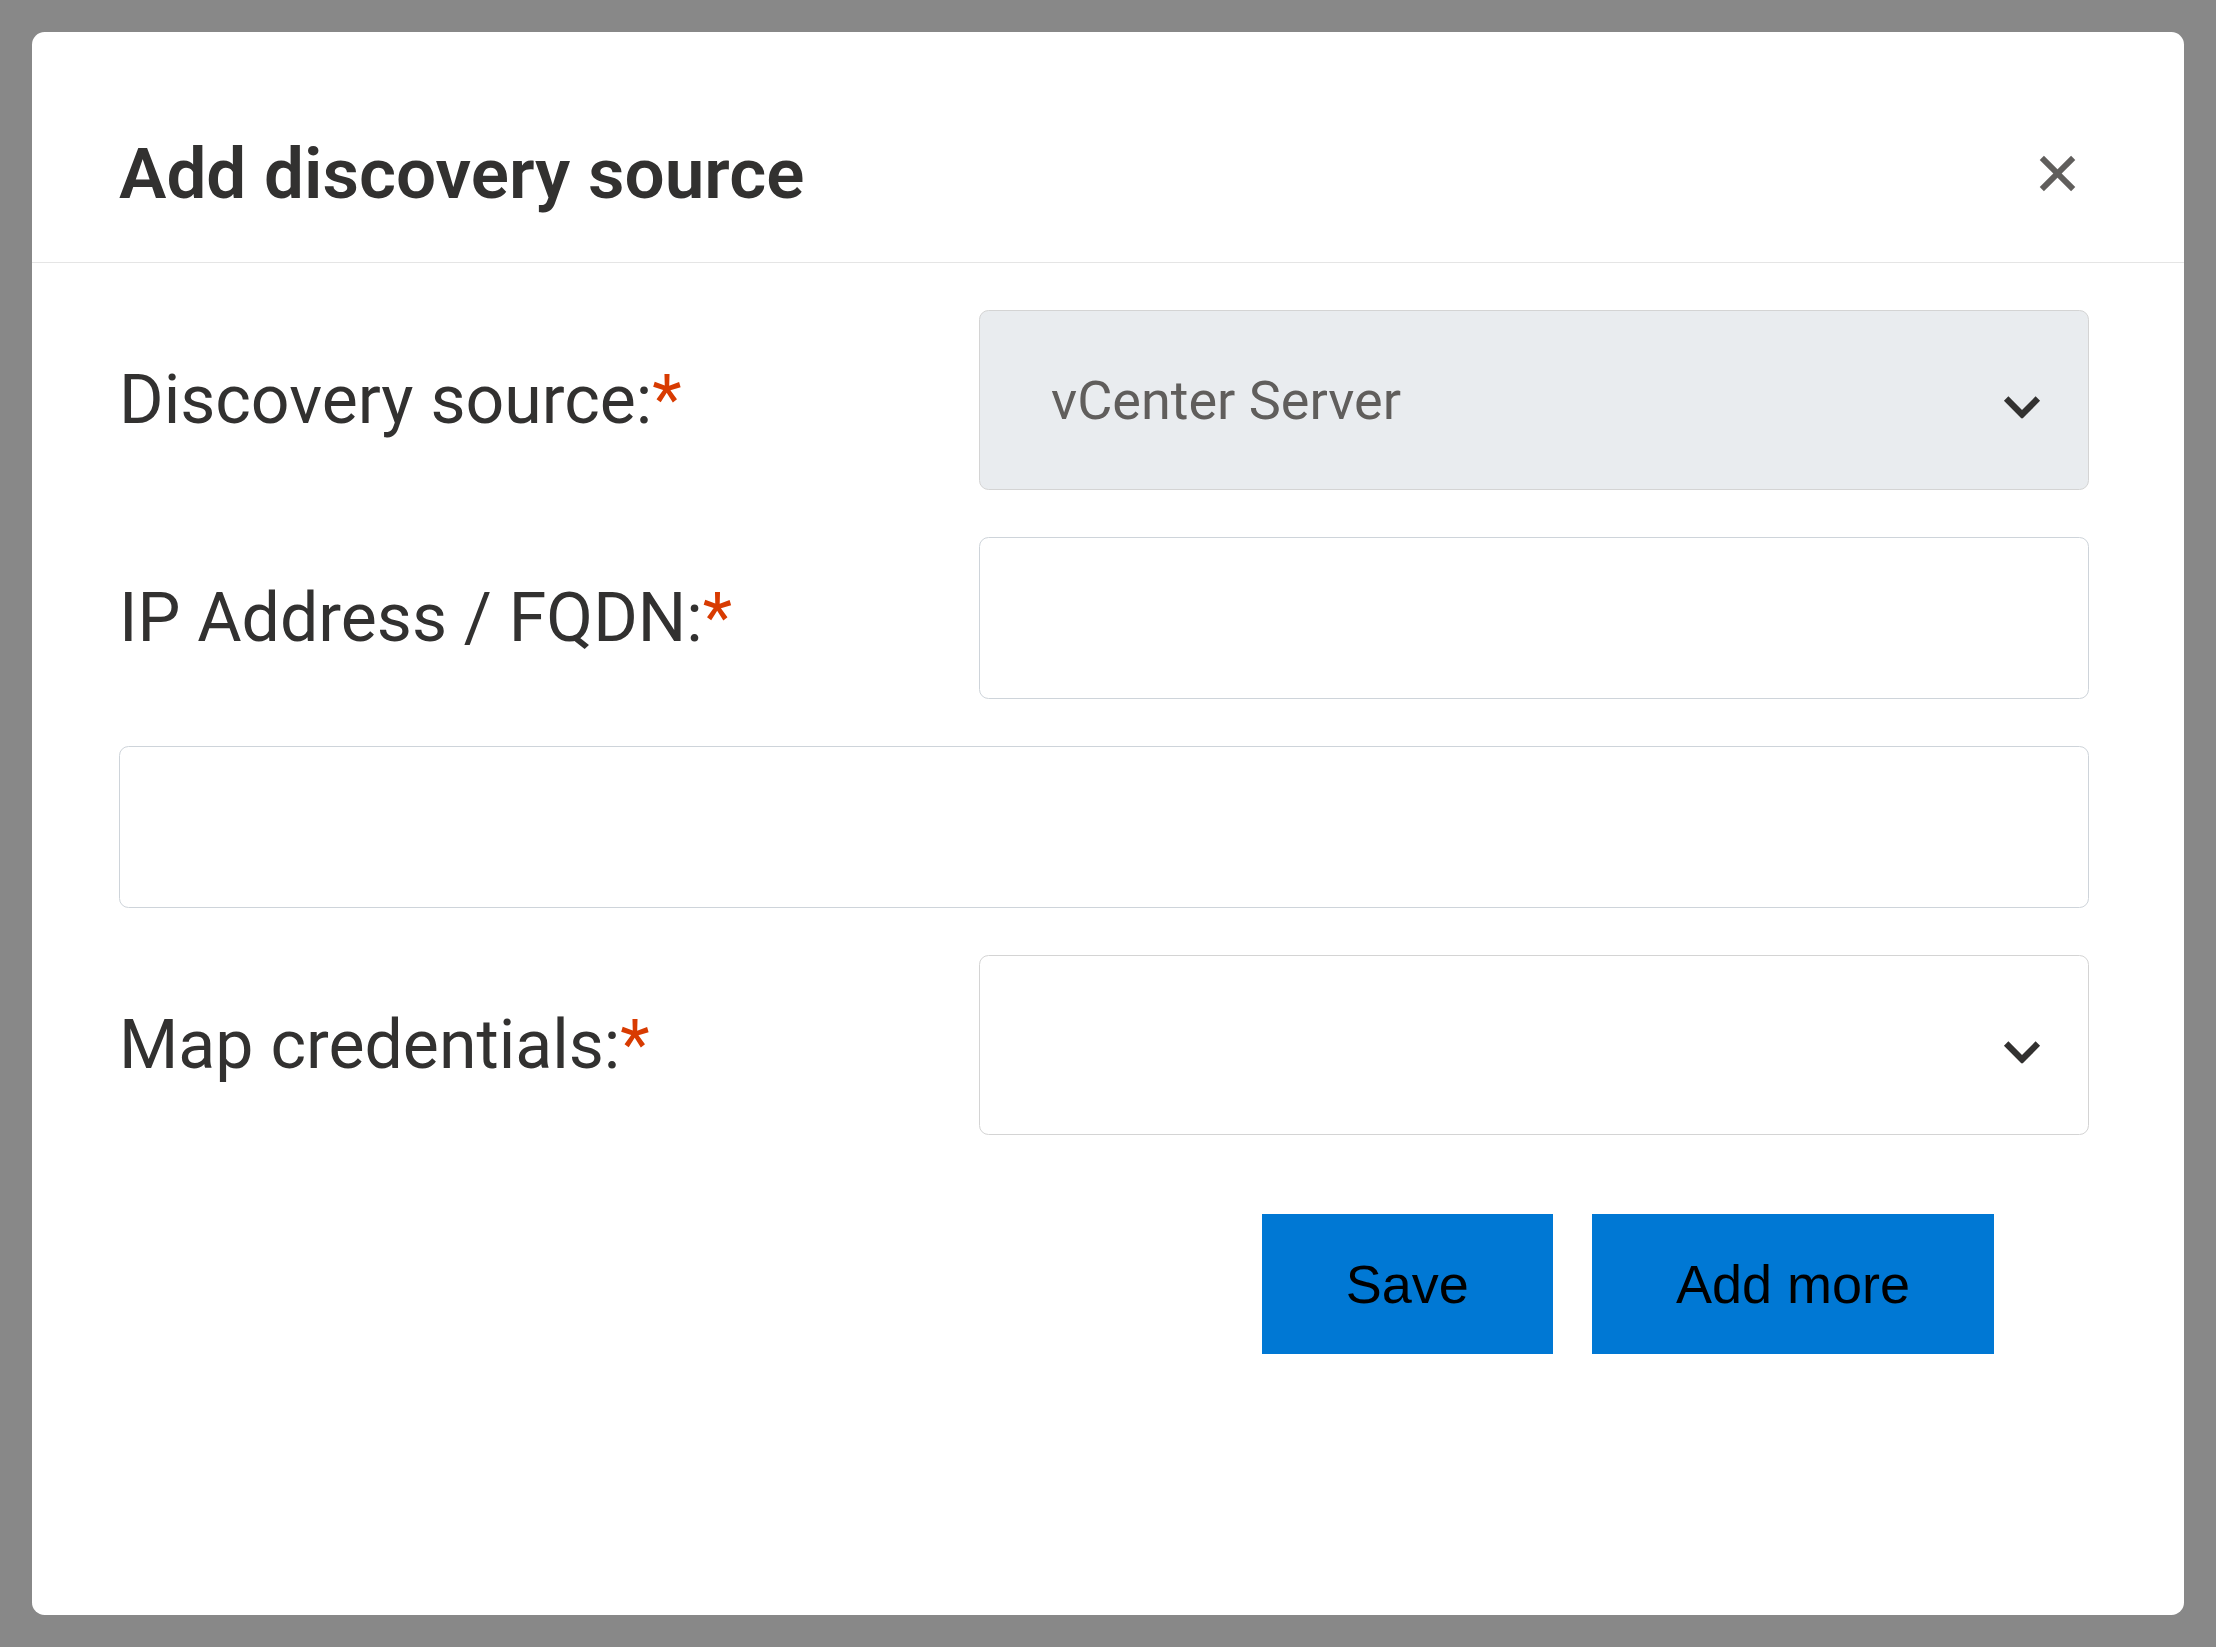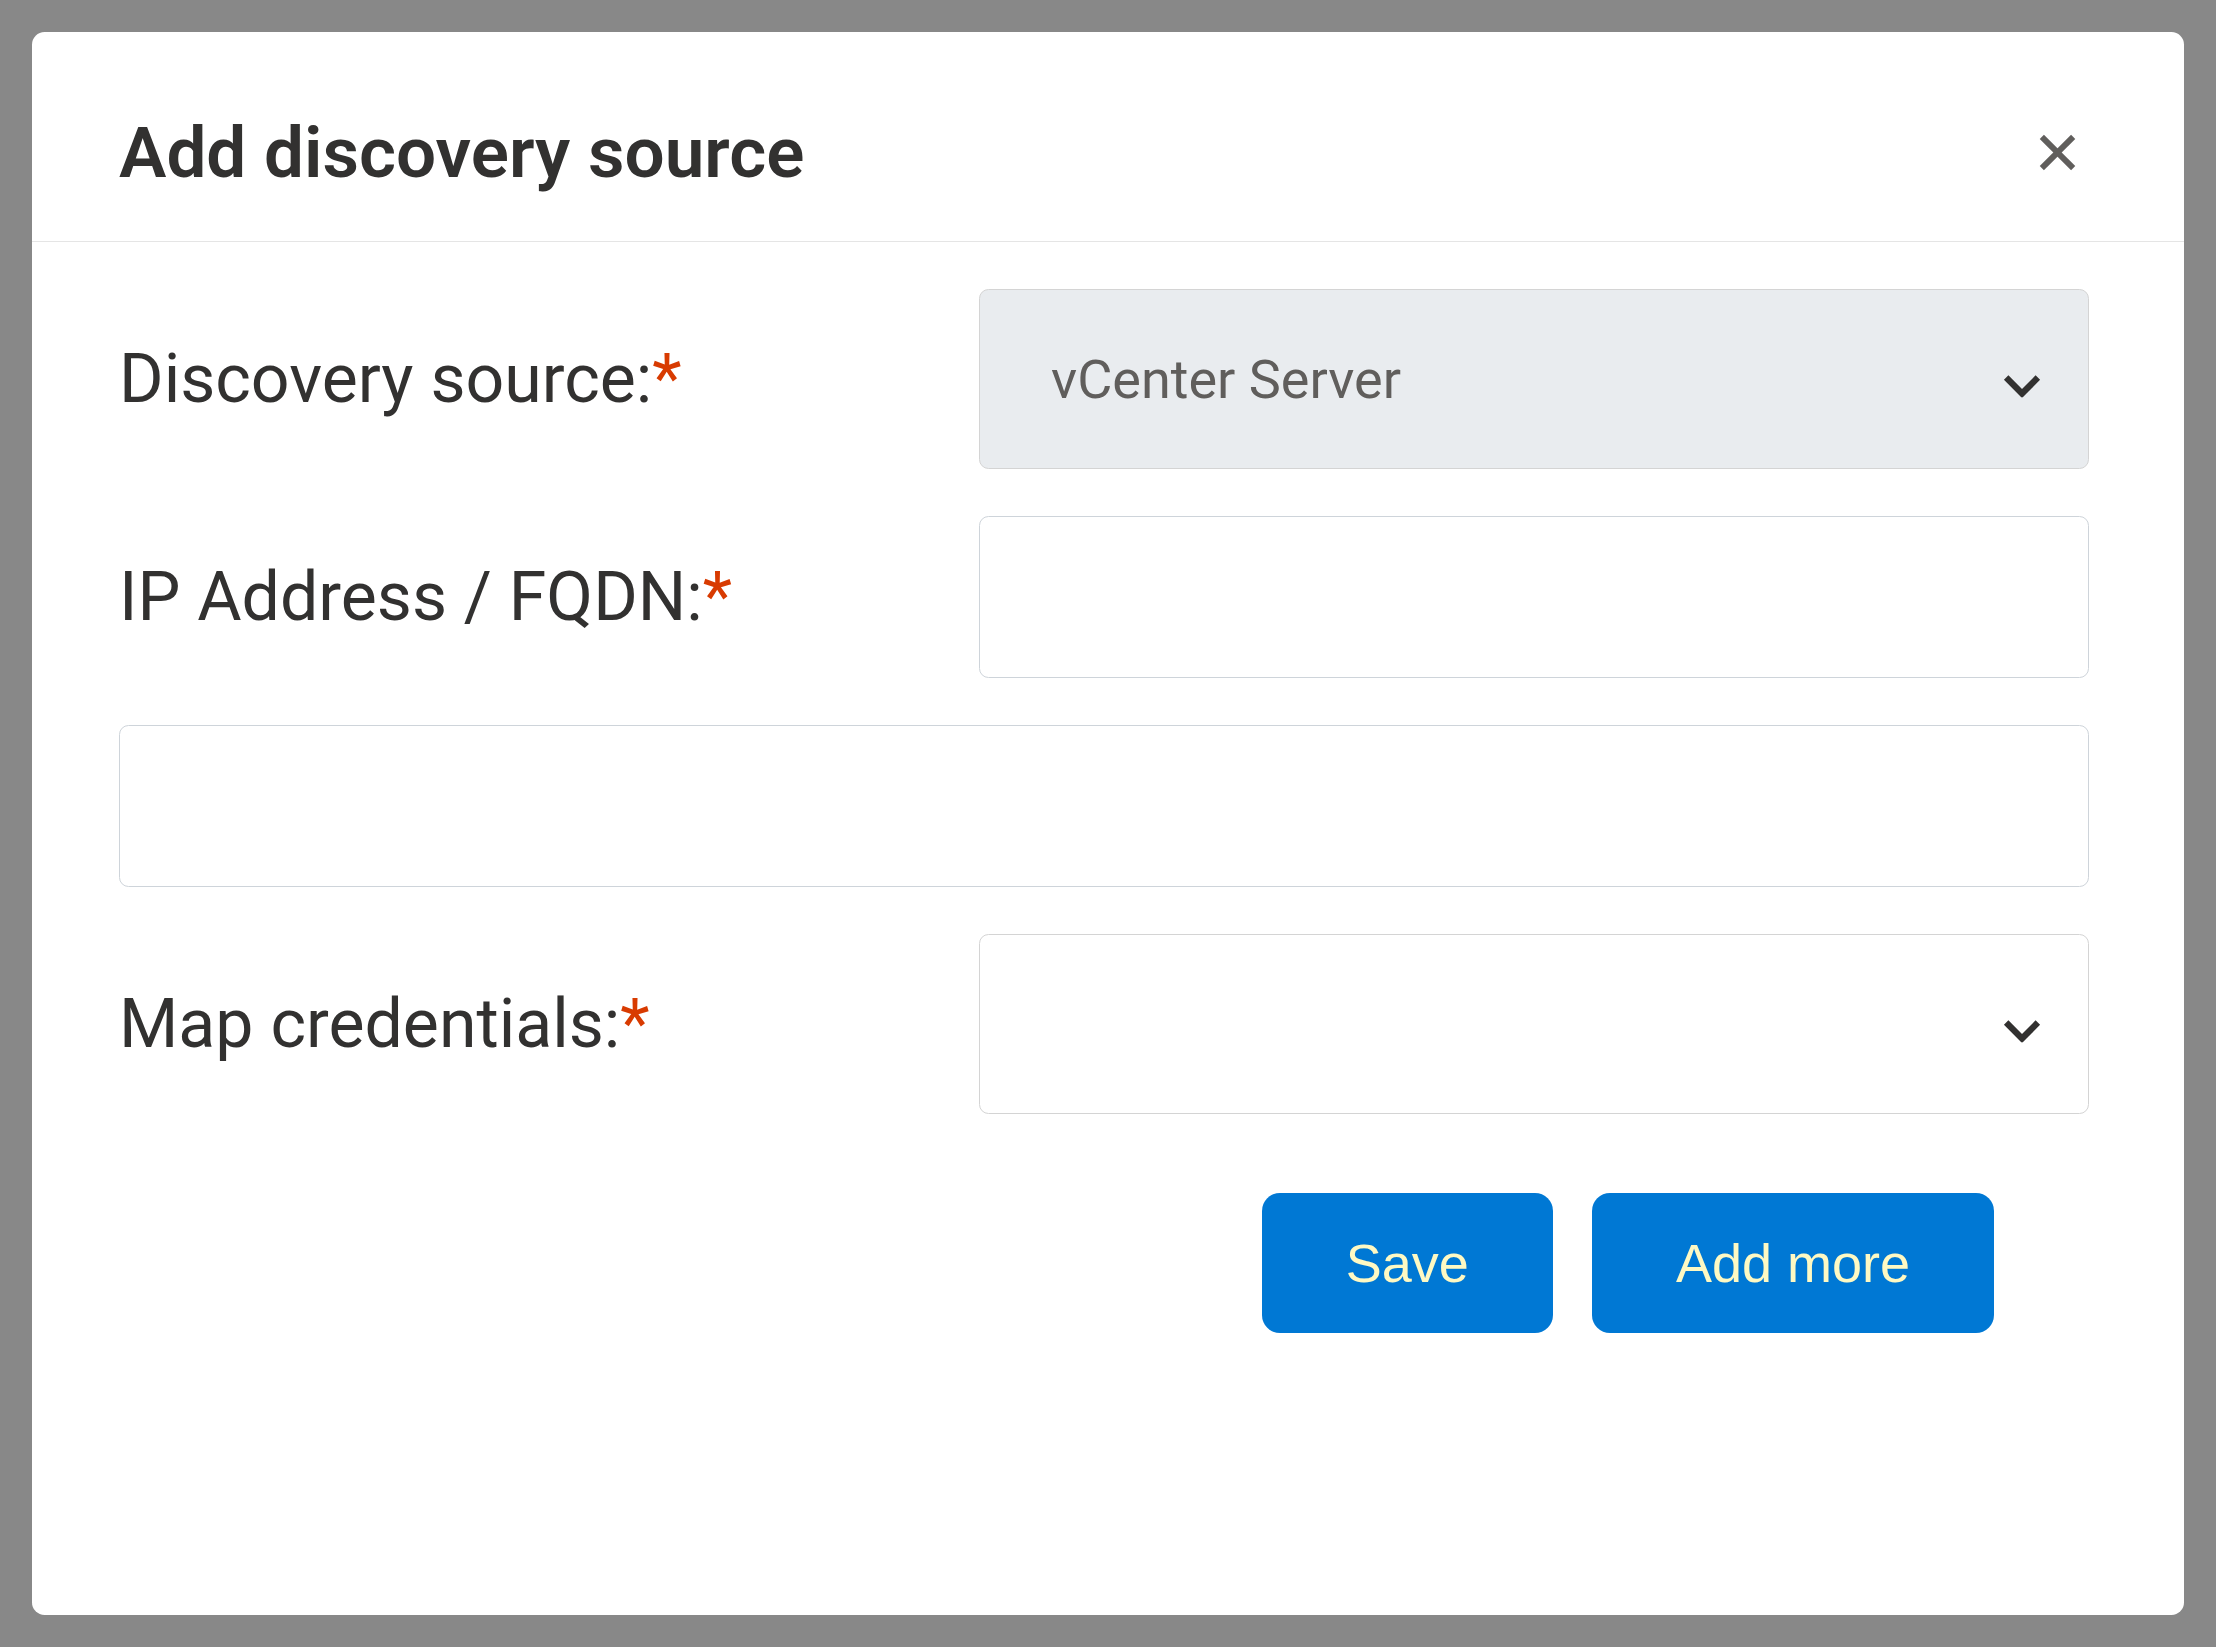"Add discovery source" .modal-header { margin-top: none -> 21px }
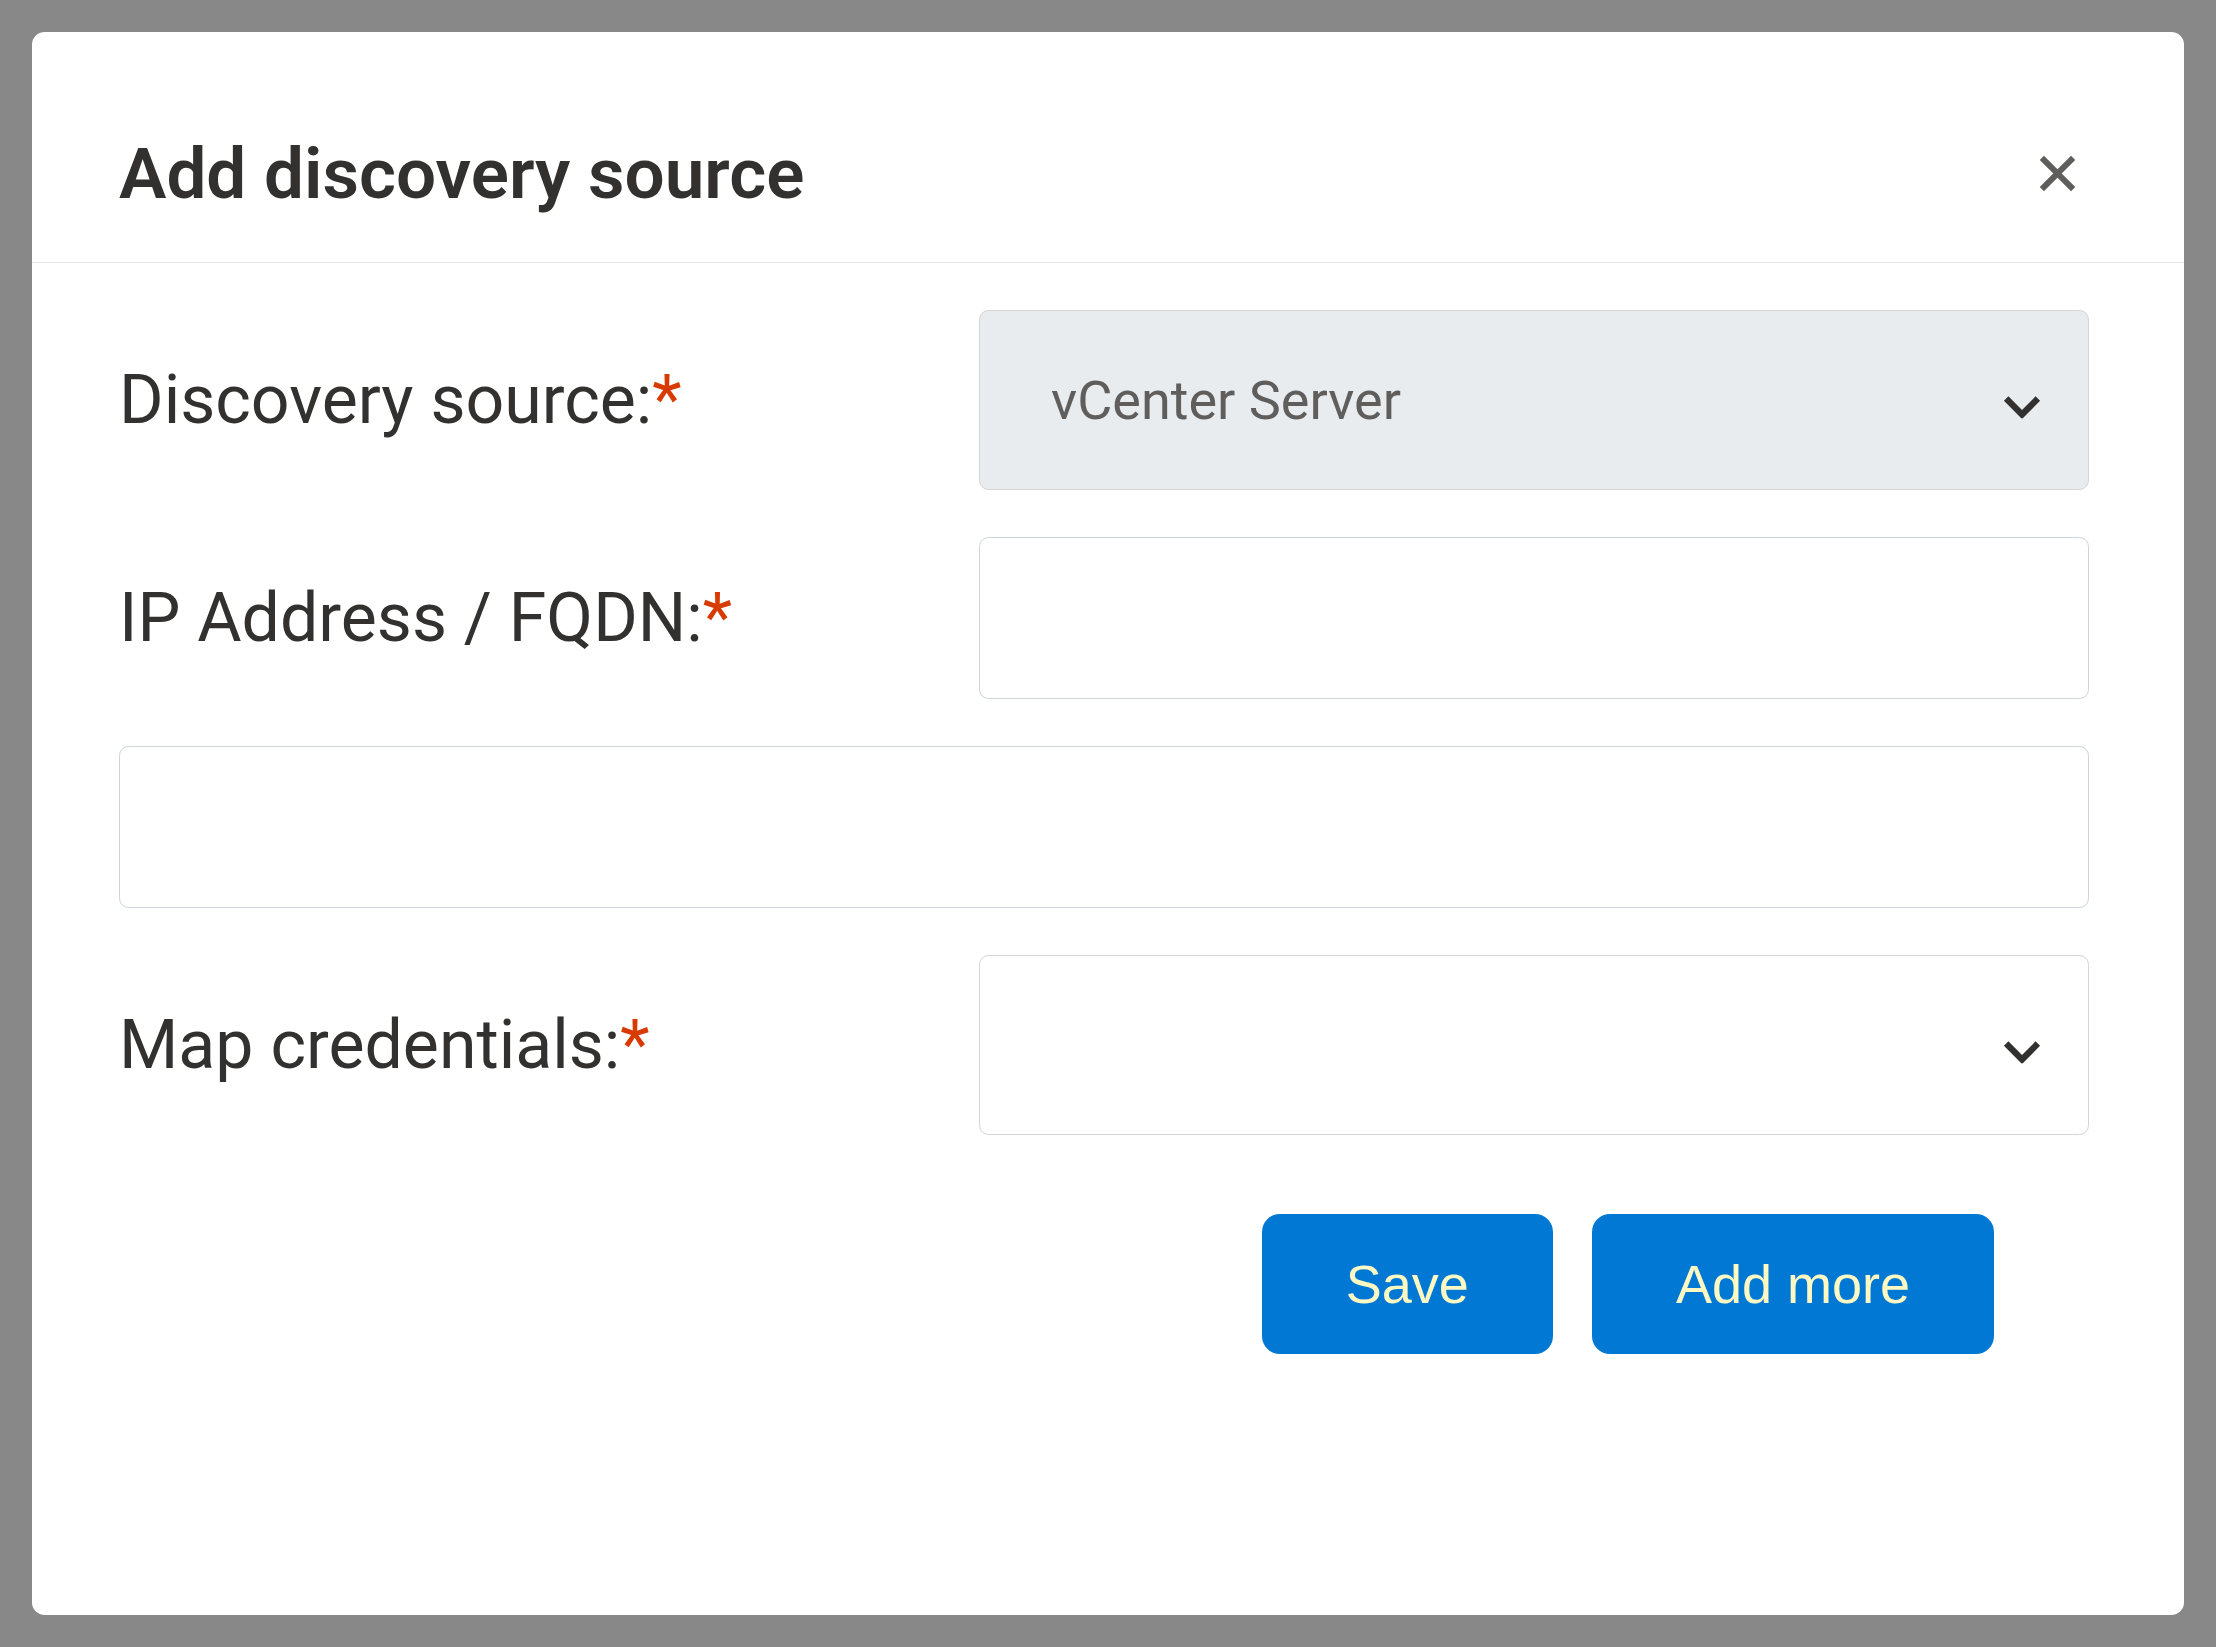"Save" .btn { border-radius: 18px -> 0; color: #fef9c3 -> #000000 }
